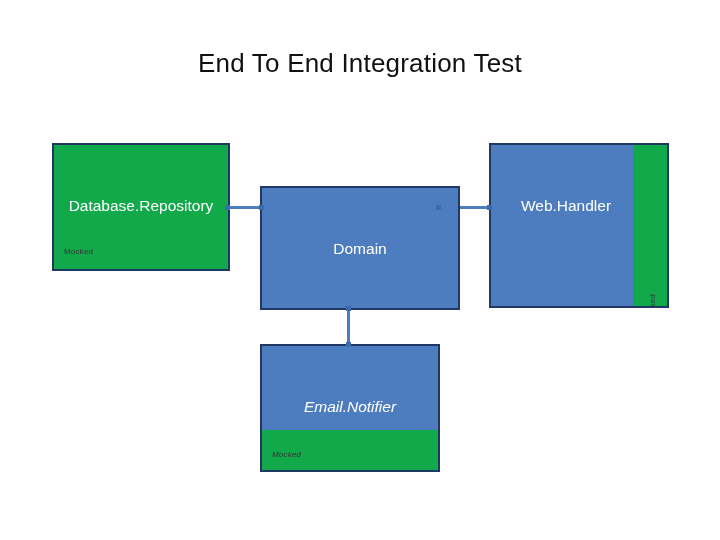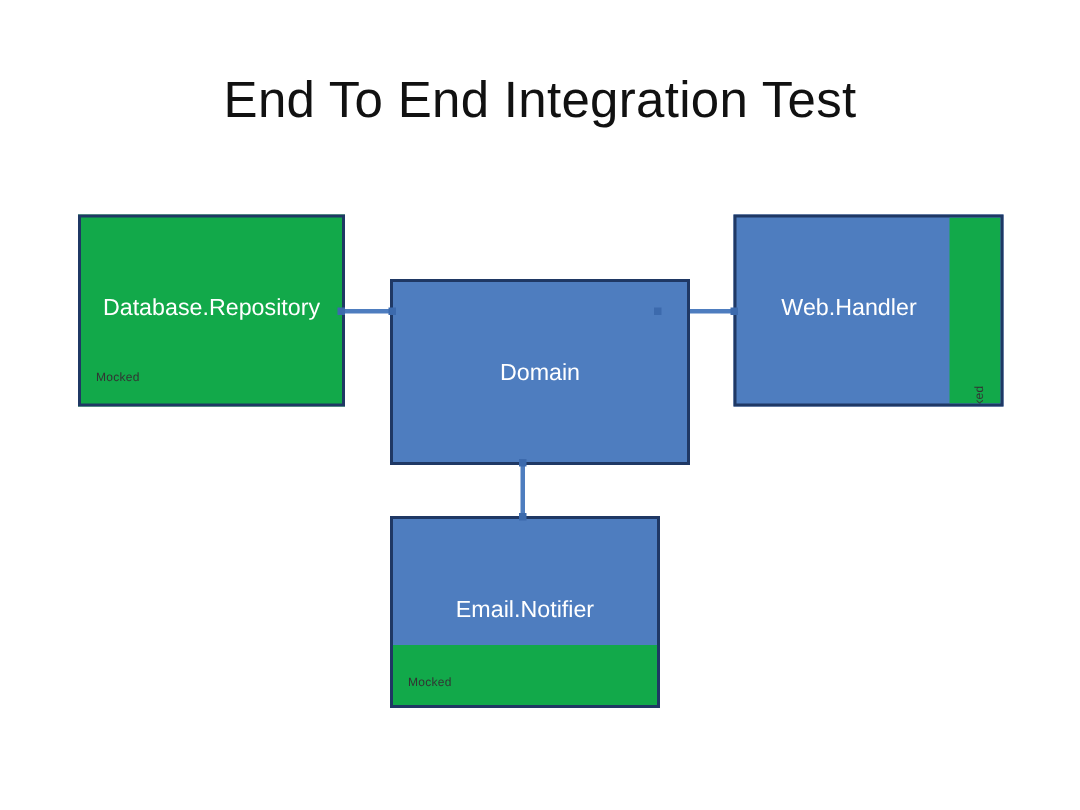"End To End Integration Test" .slide-title { font-size: 34px -> 26px }
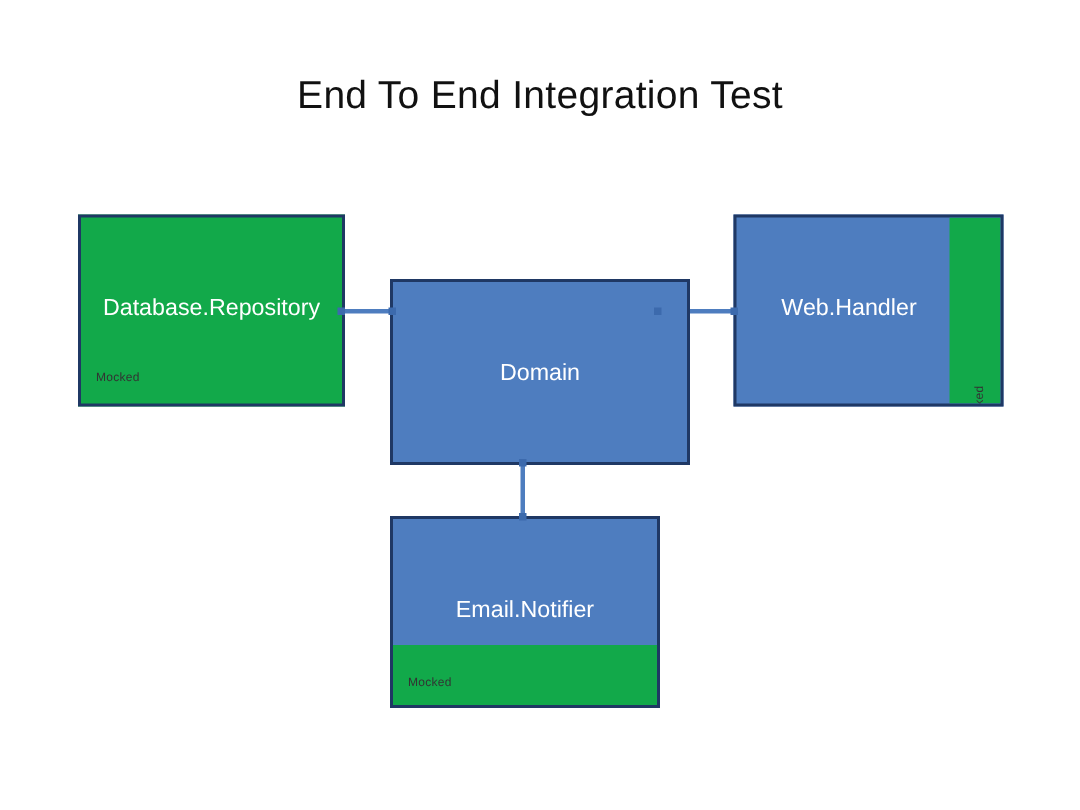"Web.Handler" #node-web-handler { height: 128px -> 165px }
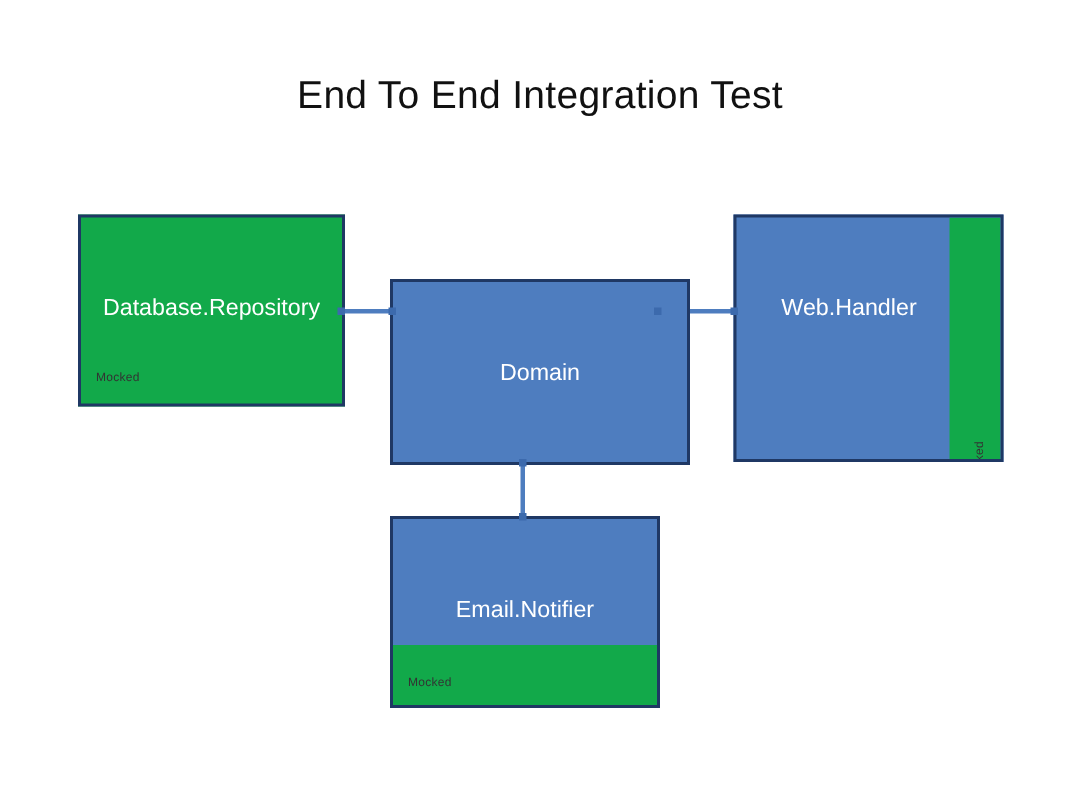"Email.Notifier" #node-email-notifier { font-style: none -> italic }
